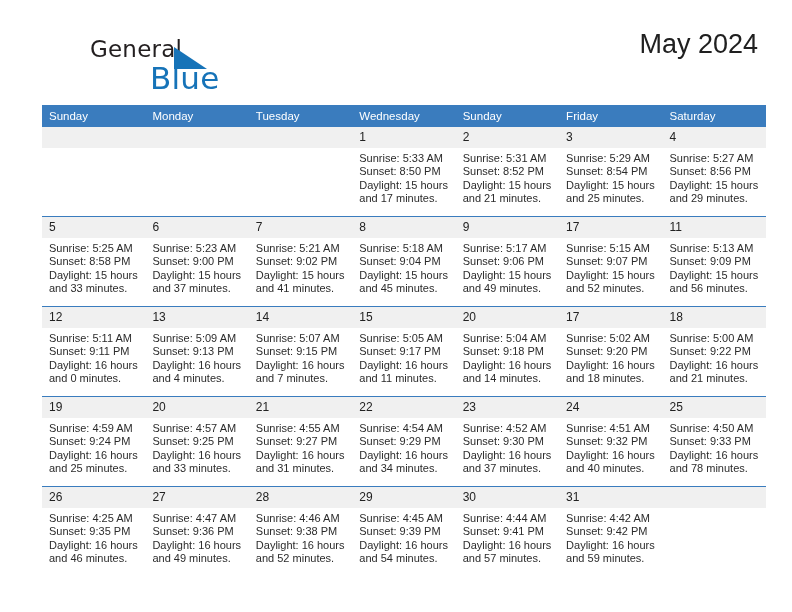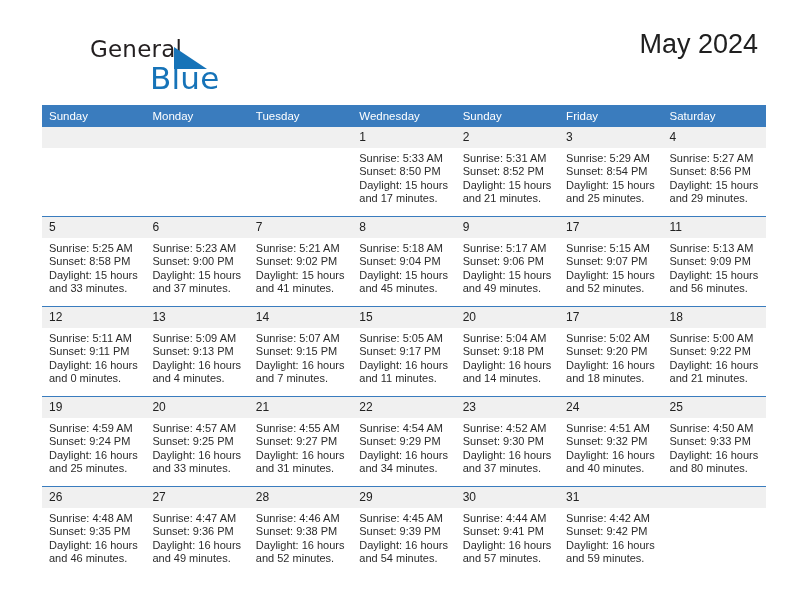"and 80 minutes." div { text: 80 -> 78 }
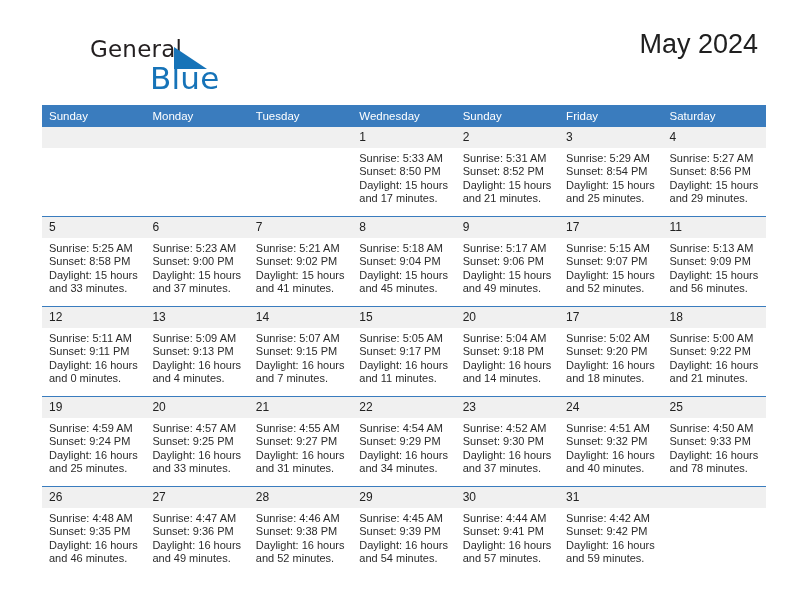"Sunrise: 4:48 AM" div { text: 4:48 -> 4:25 }
